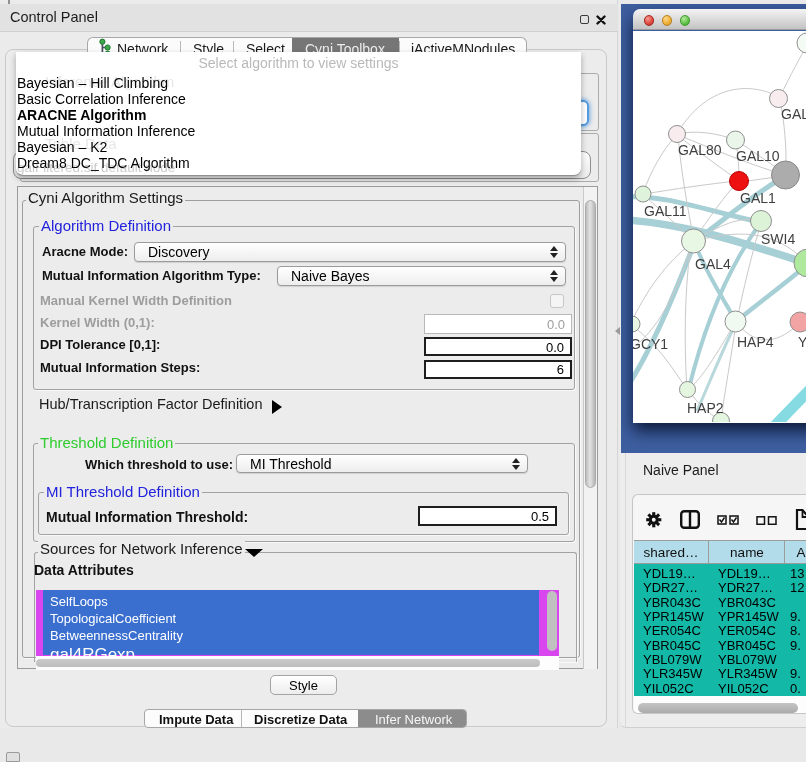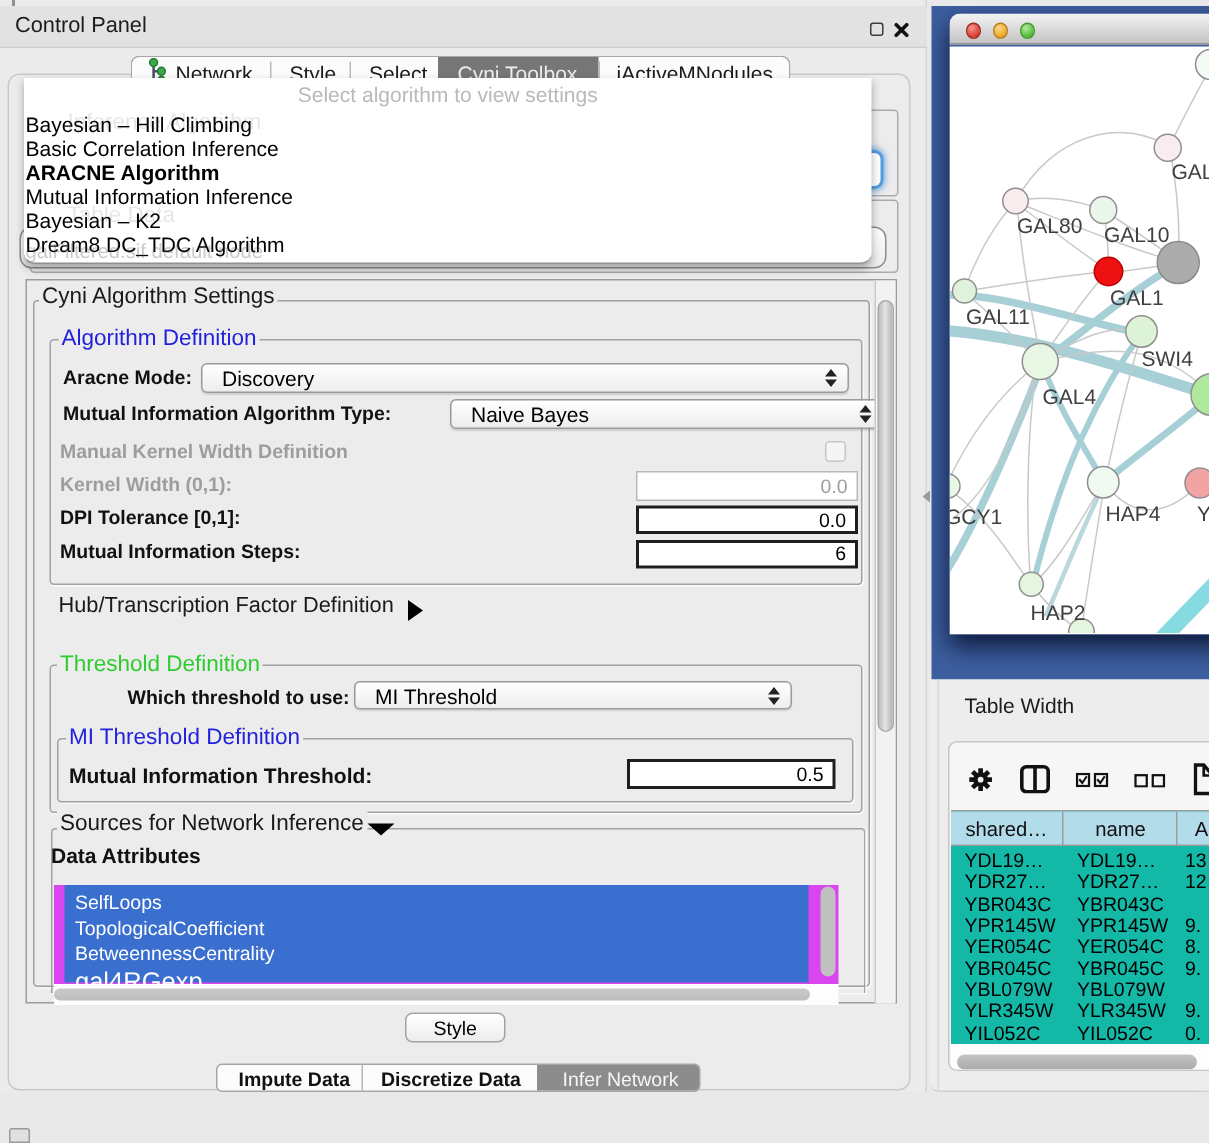"Naive Bayes" div.combo { margin-left: 23px -> none }
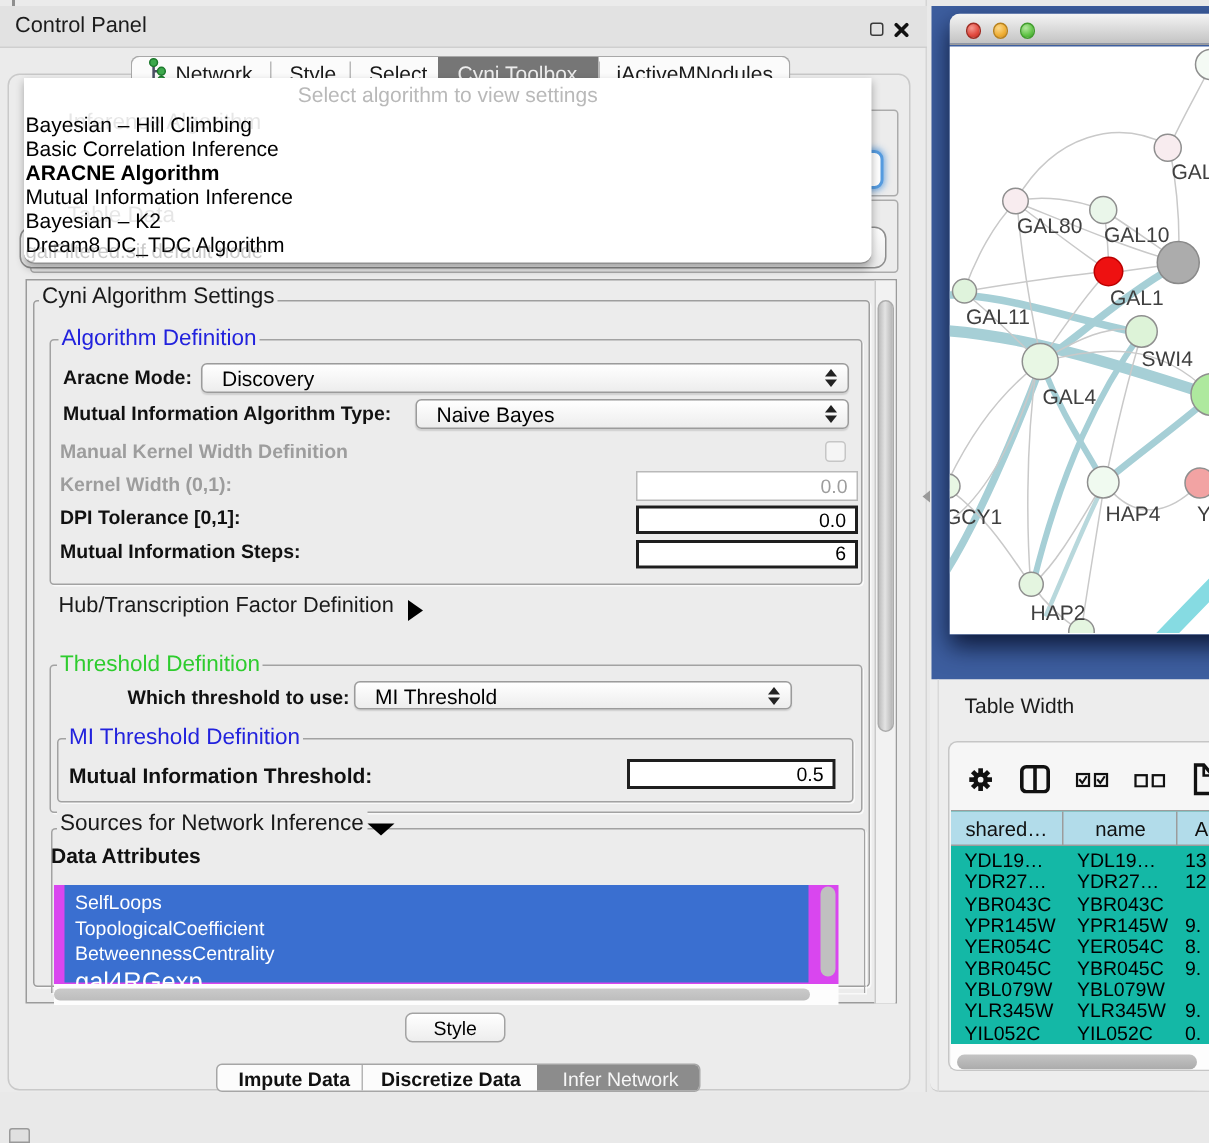"Table Width" div.abs { text: Table Width -> Naive Panel }
